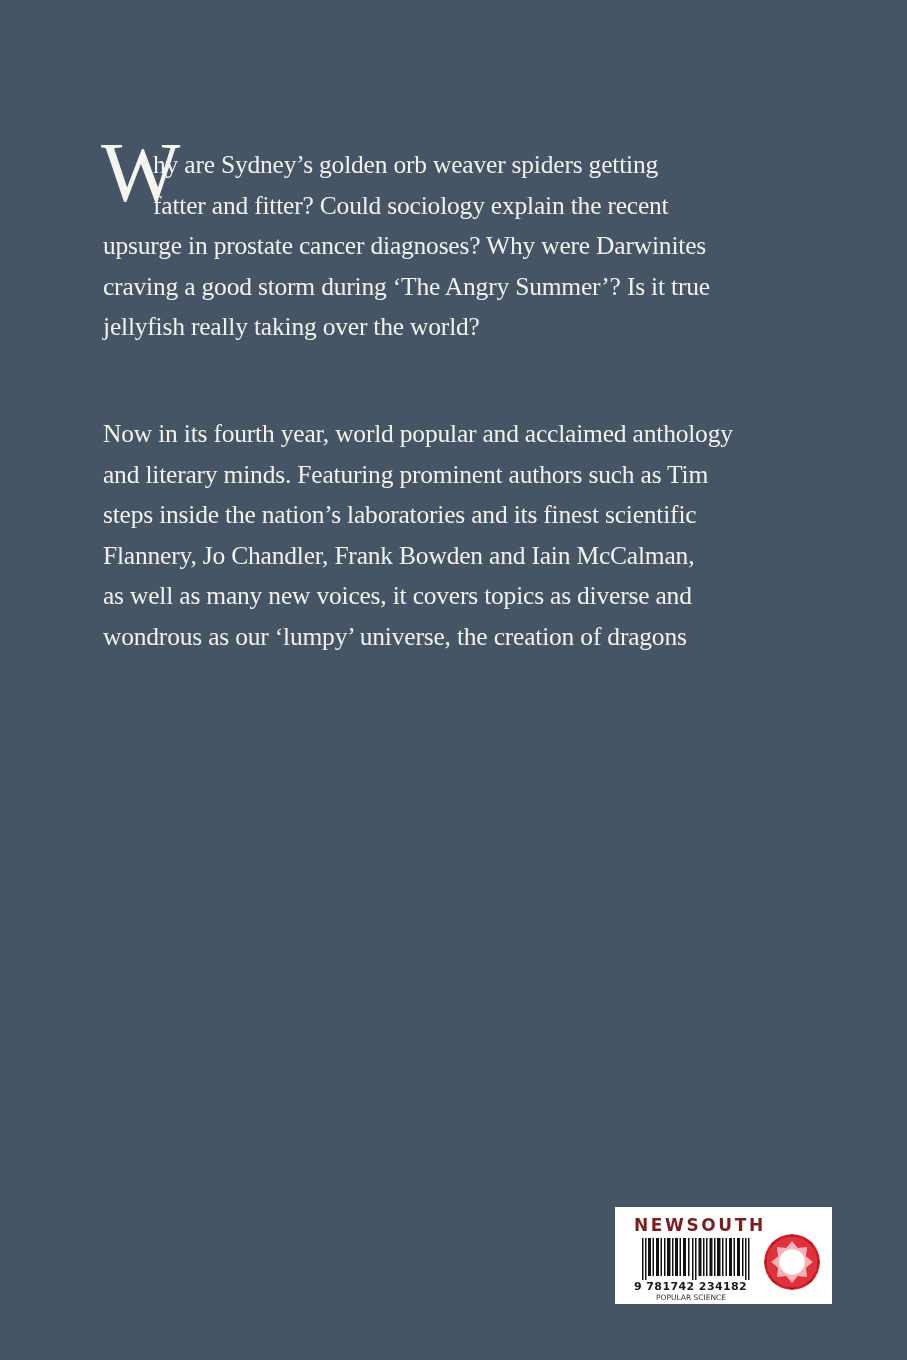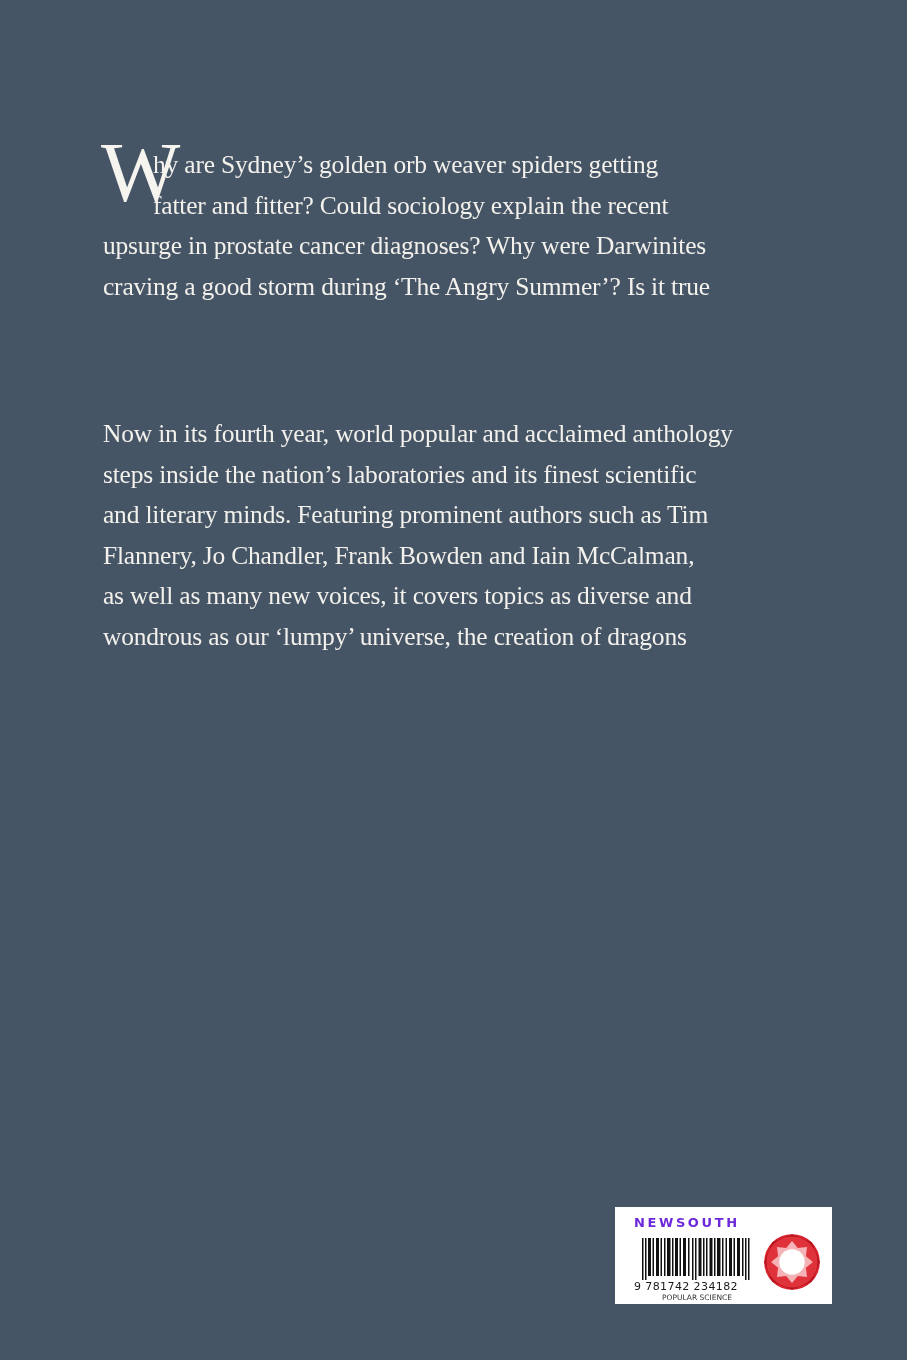"jellyfish really taking over the" span.line { html: none -> <span>jellyfish really taking over the world?</span> }
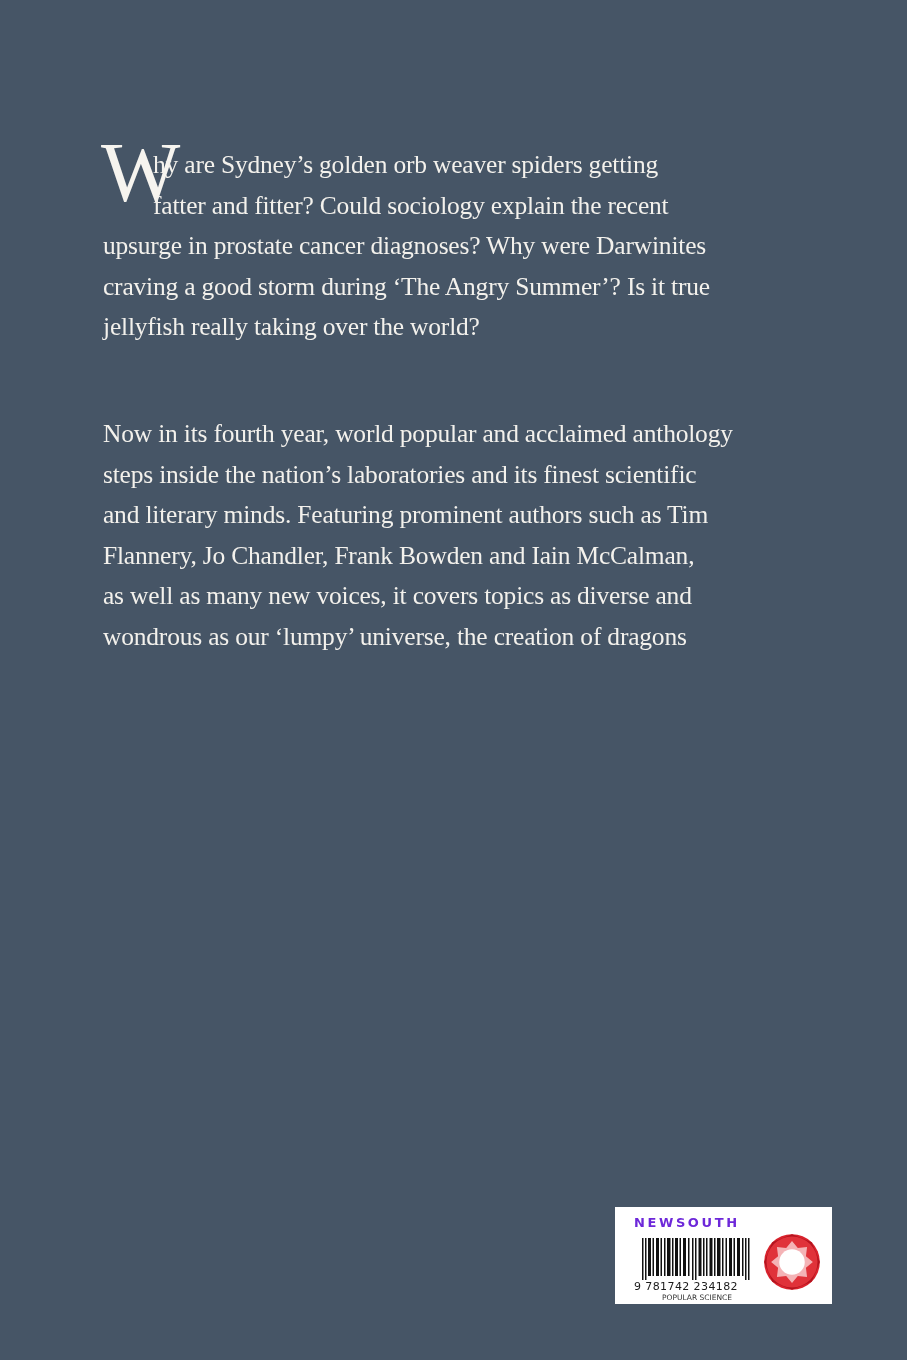"steps inside the nation’s laboratories" span.line { order: before "and literary minds. Featuring prominent" -> after "and literary minds. Featuring prominent" }
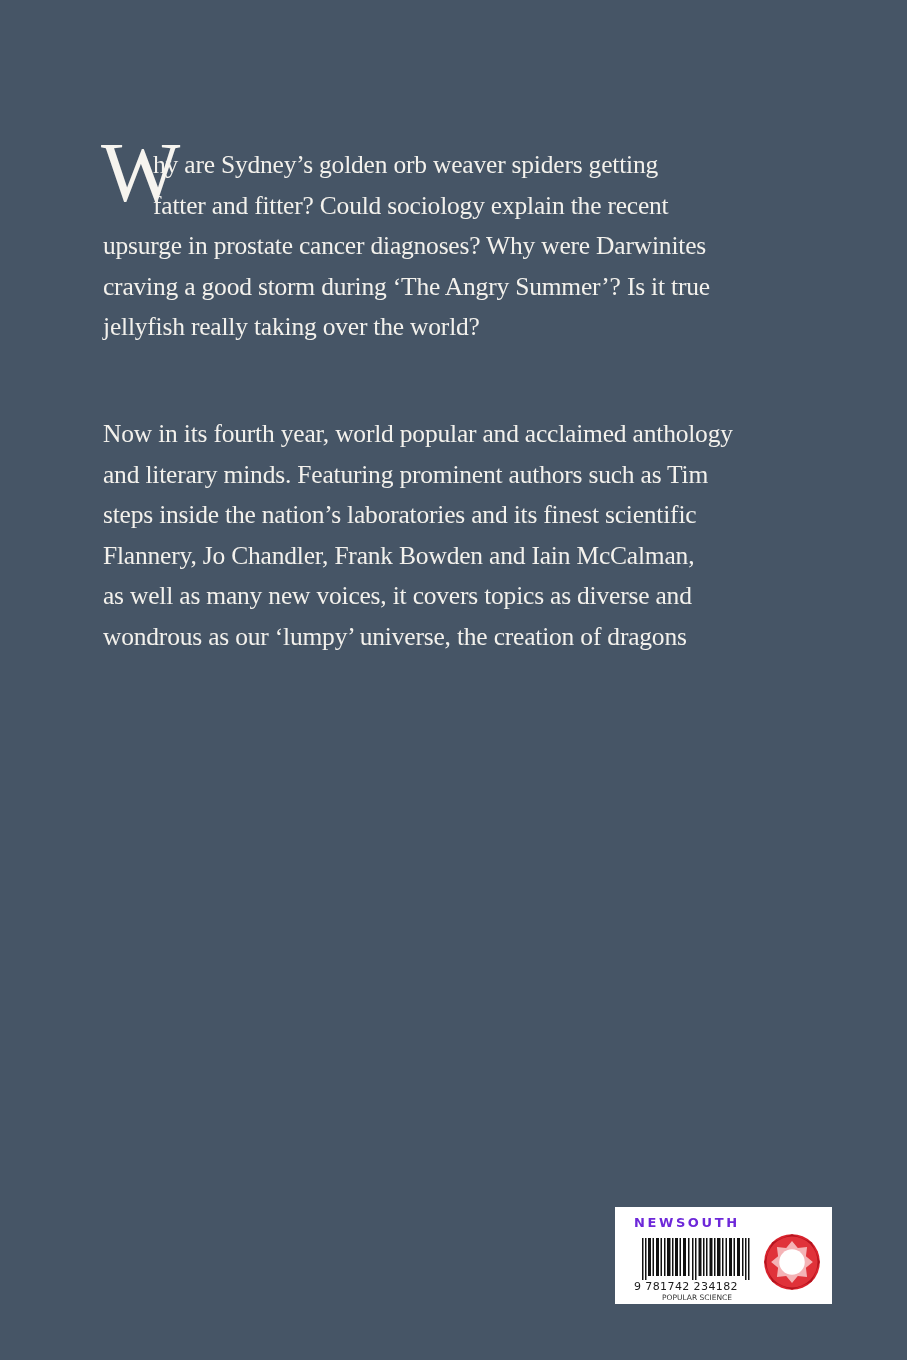"NEWSOUTH" .publisher { color: #6d28d9 -> #7f1d1d; font-size: 13px -> 17px }
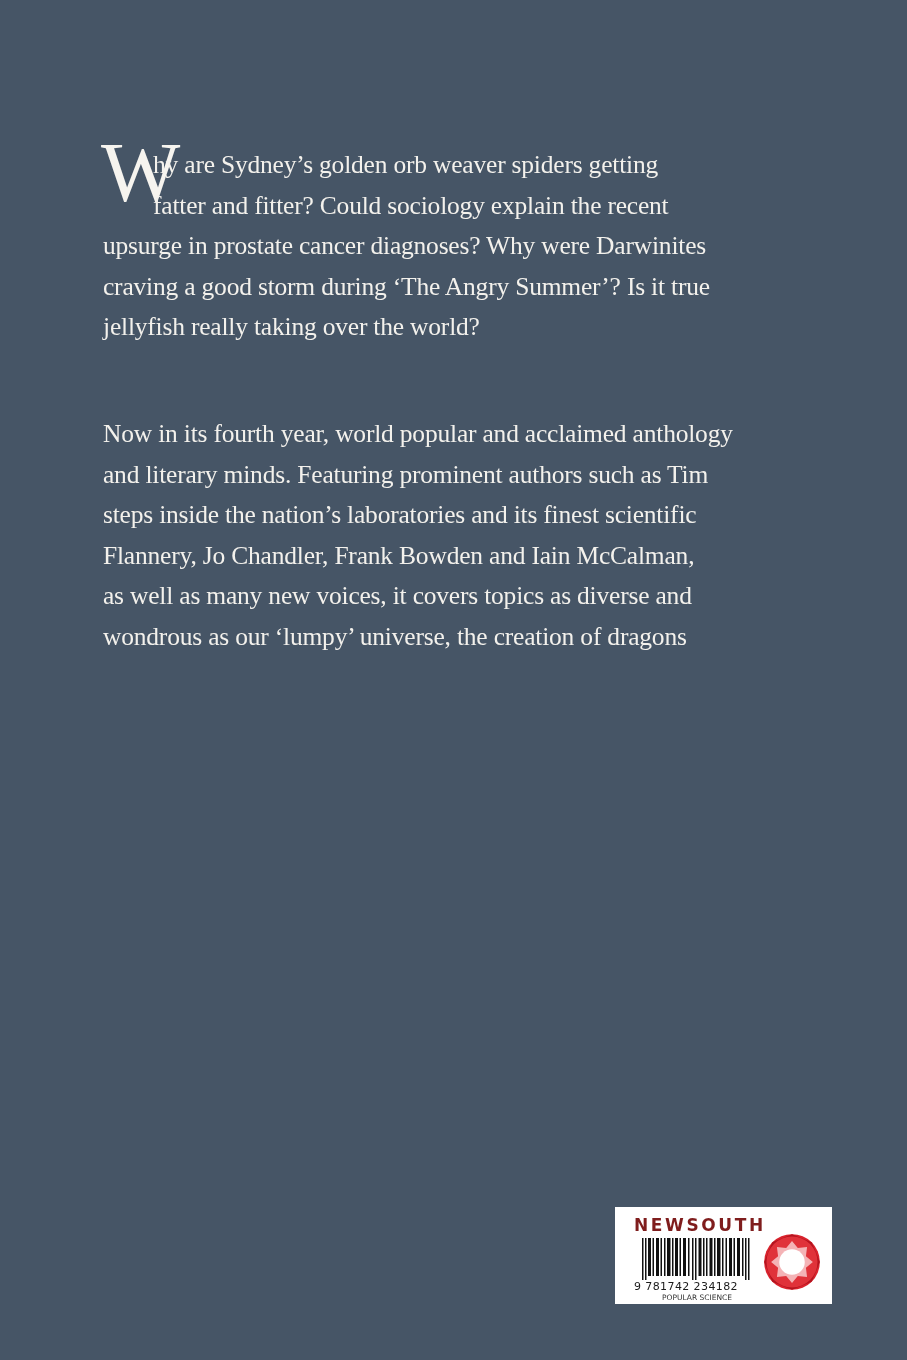"9 781742 234182" .isbn { font-weight: normal -> bold }
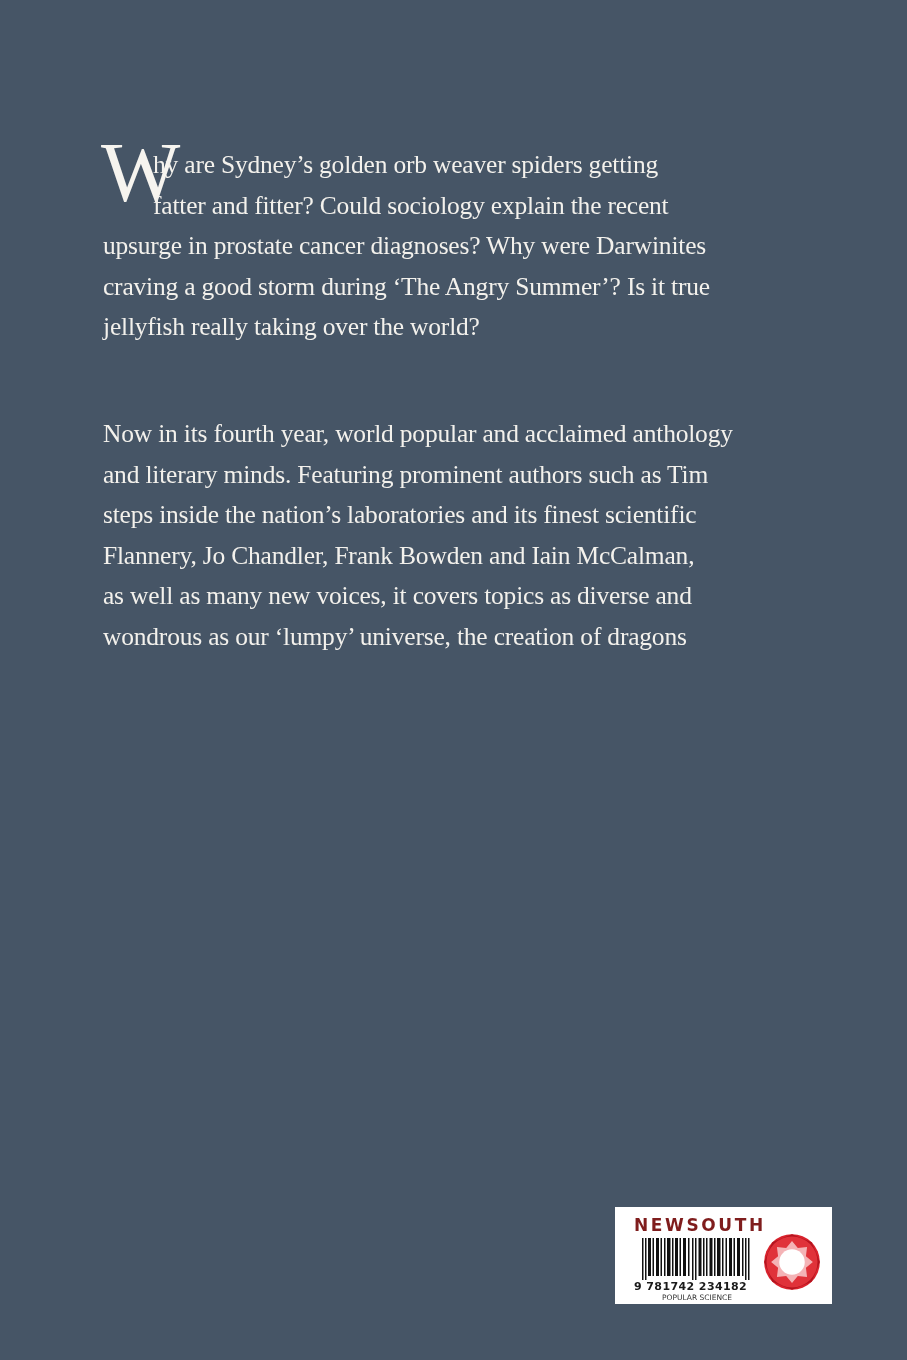"POPULAR SCIENCE" .category { left: 47px -> 41px }
